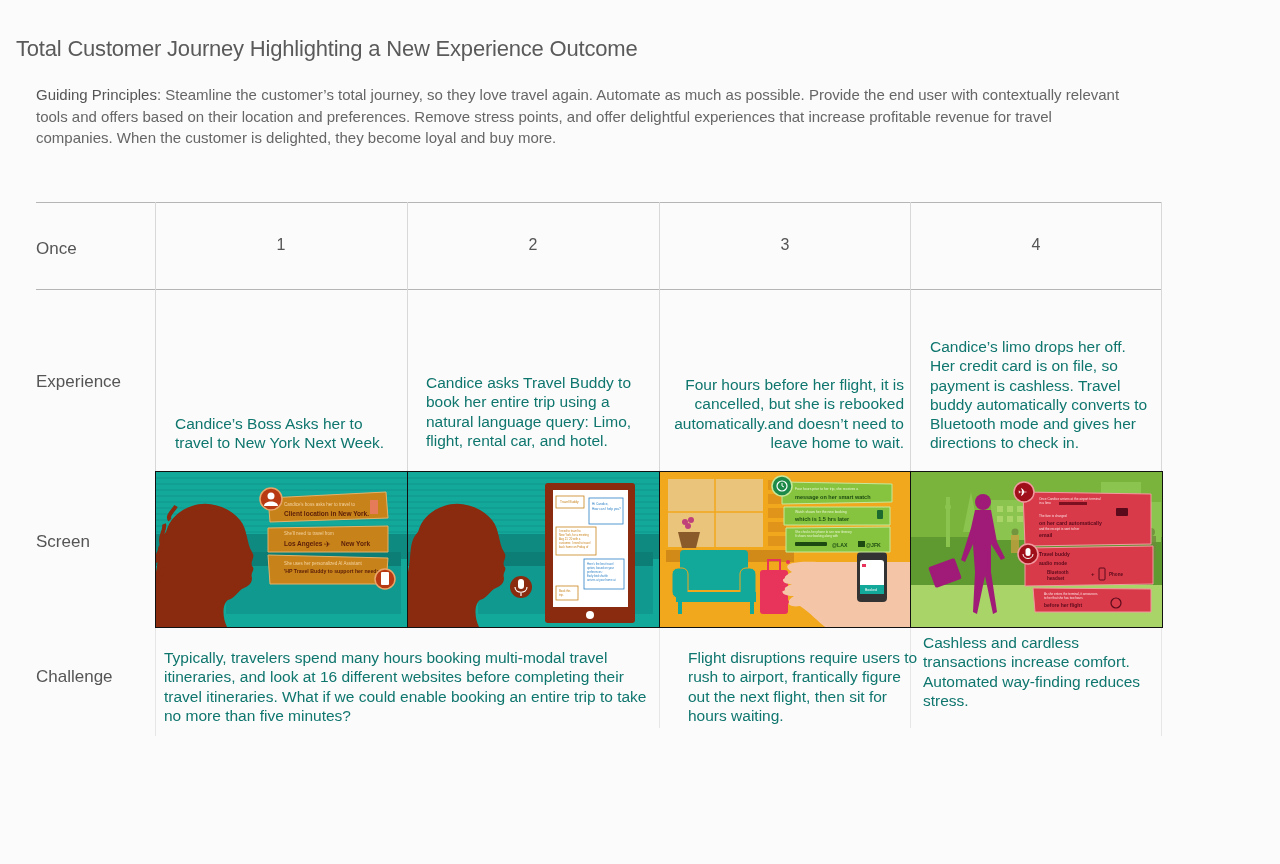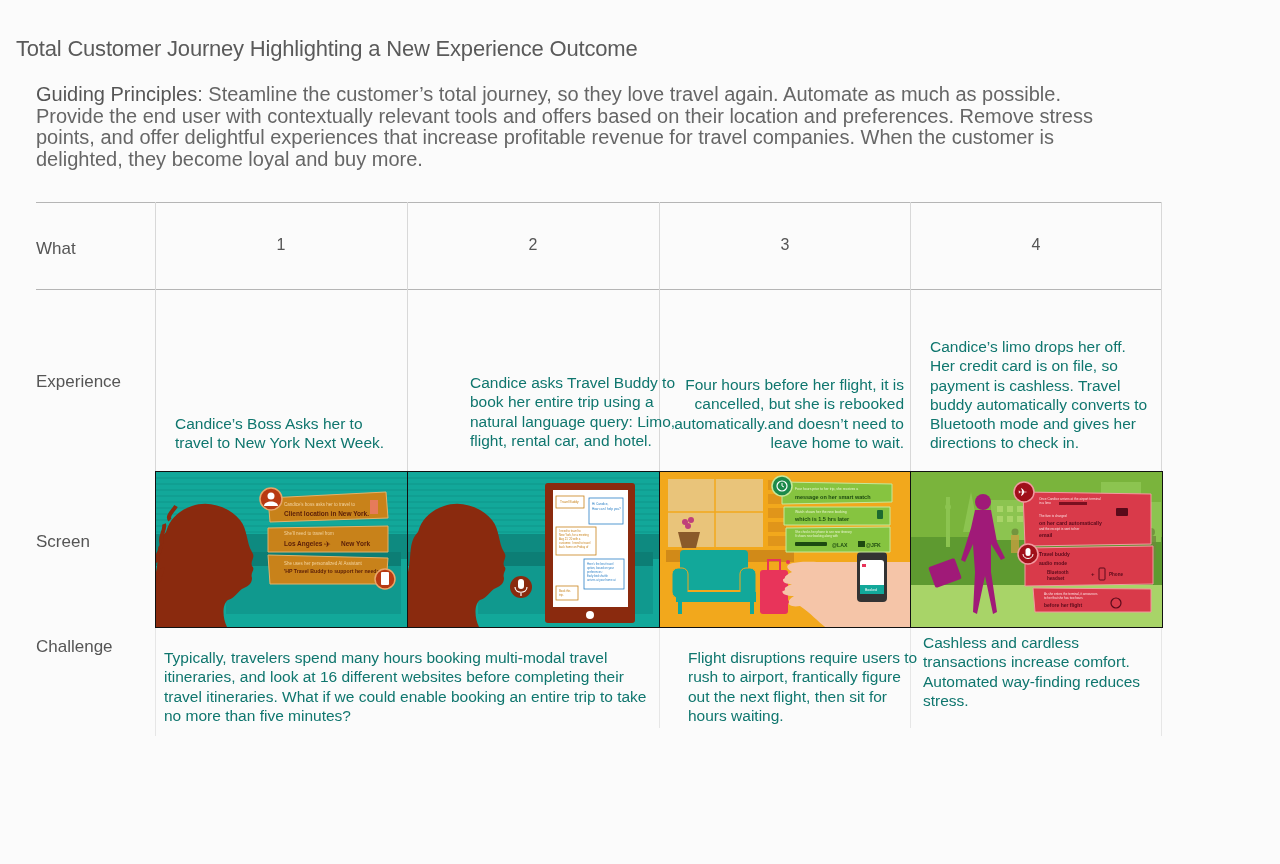"Guiding Principles: Steamline the" .principles { font-size: 20px -> 15px }
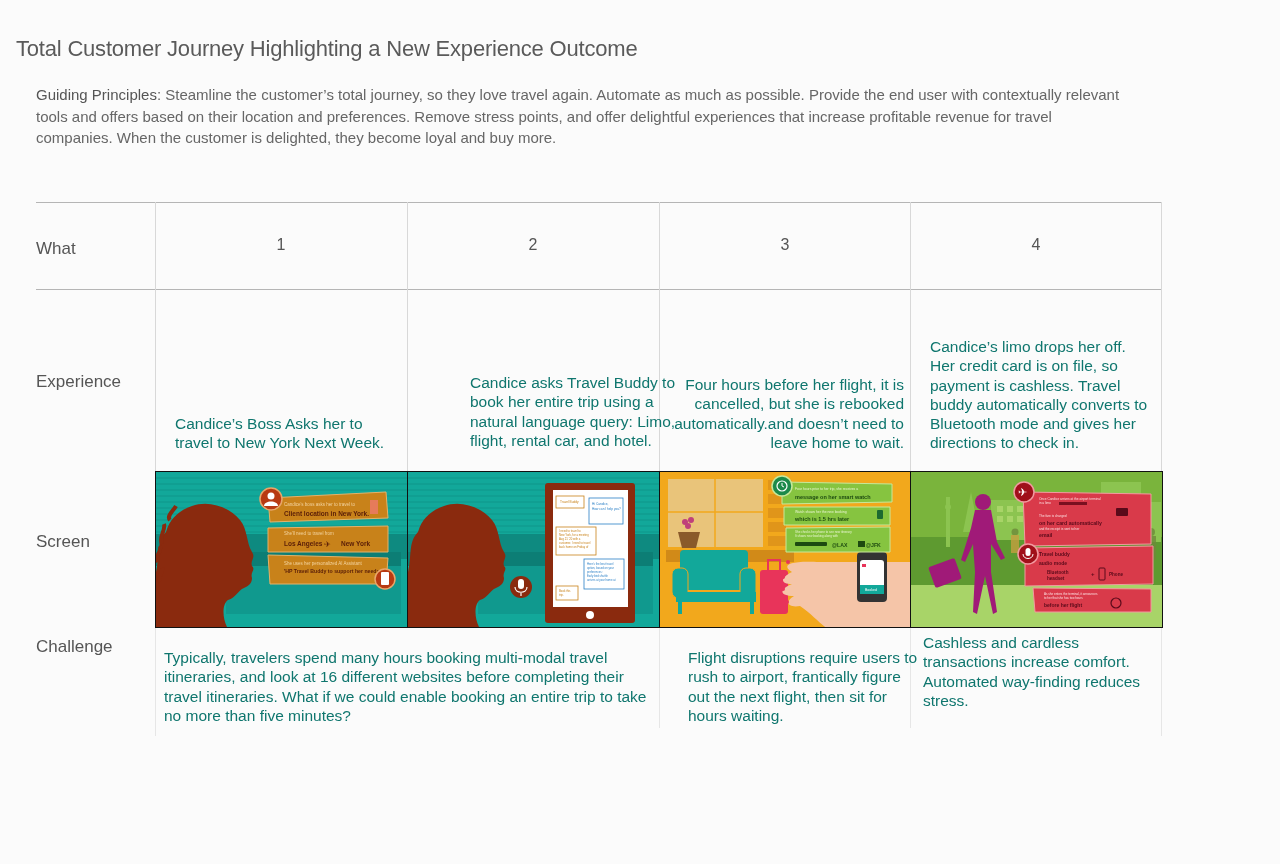"What" div.rowlabel { text: What -> Once }
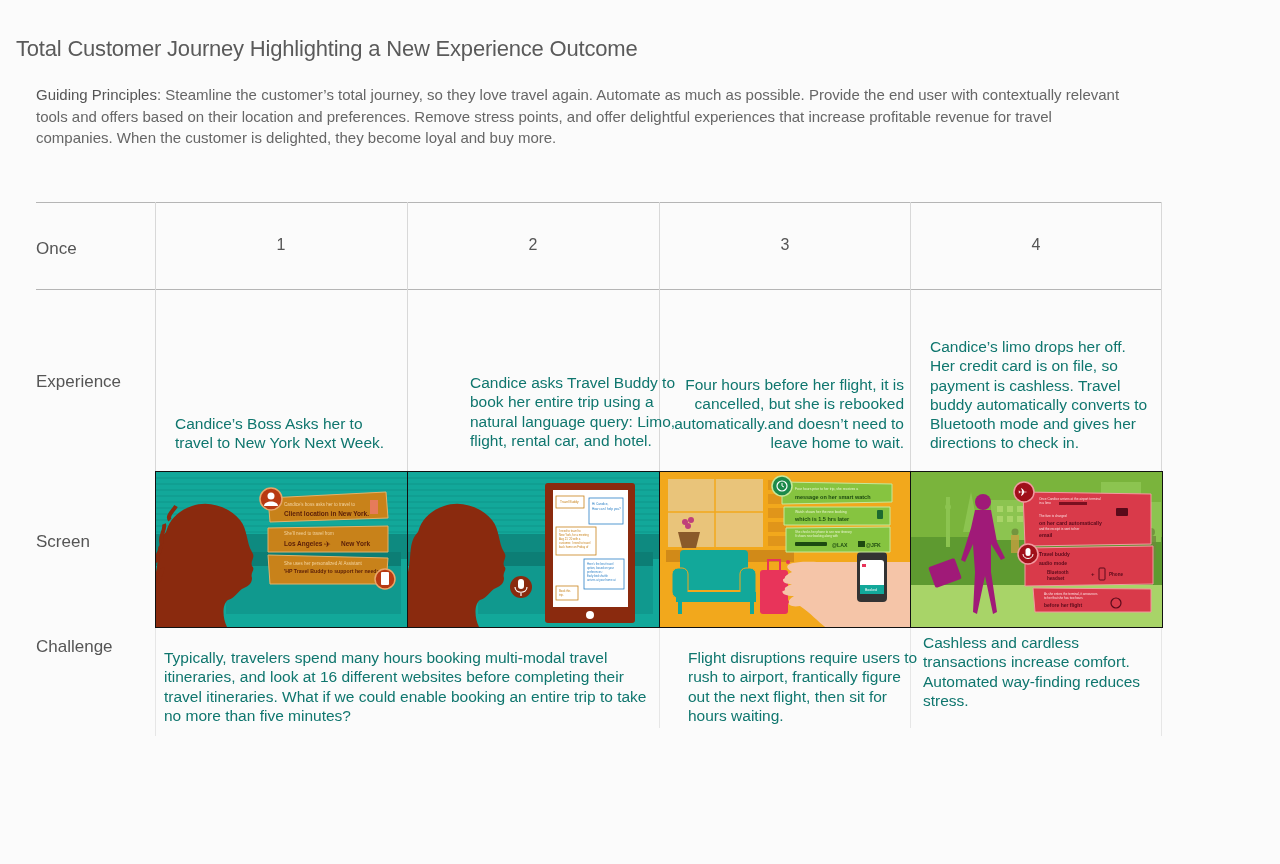"Candice asks Travel Buddy to" div.cell-text { margin-left: 44px -> none }
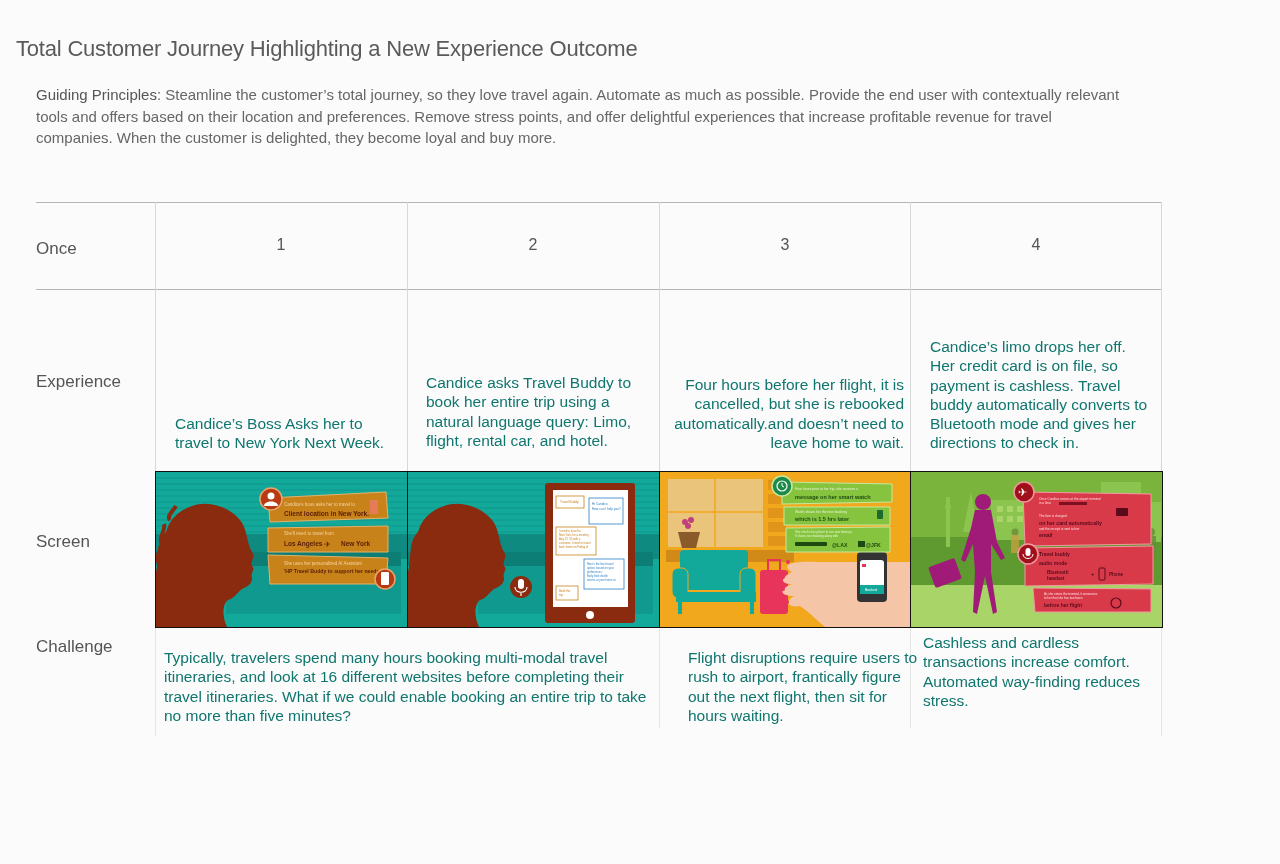"Challenge" div.rowlabel { top: 637px -> 667px }
